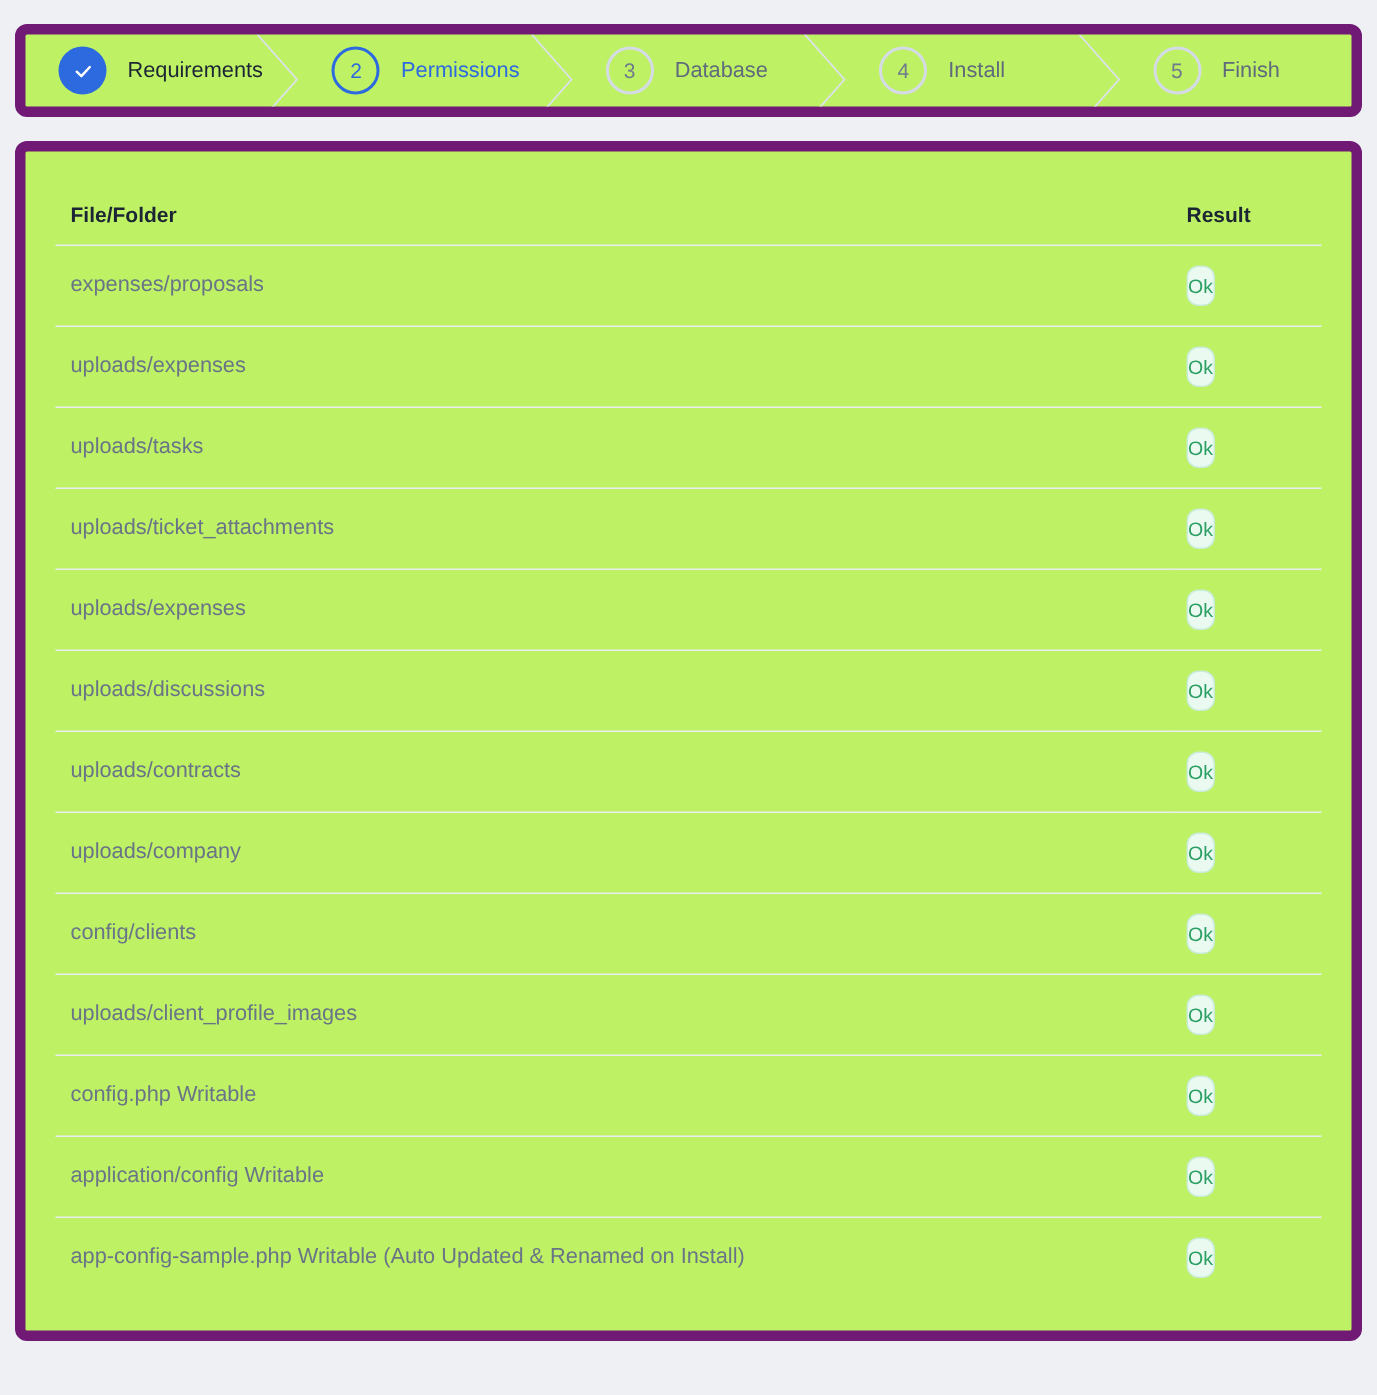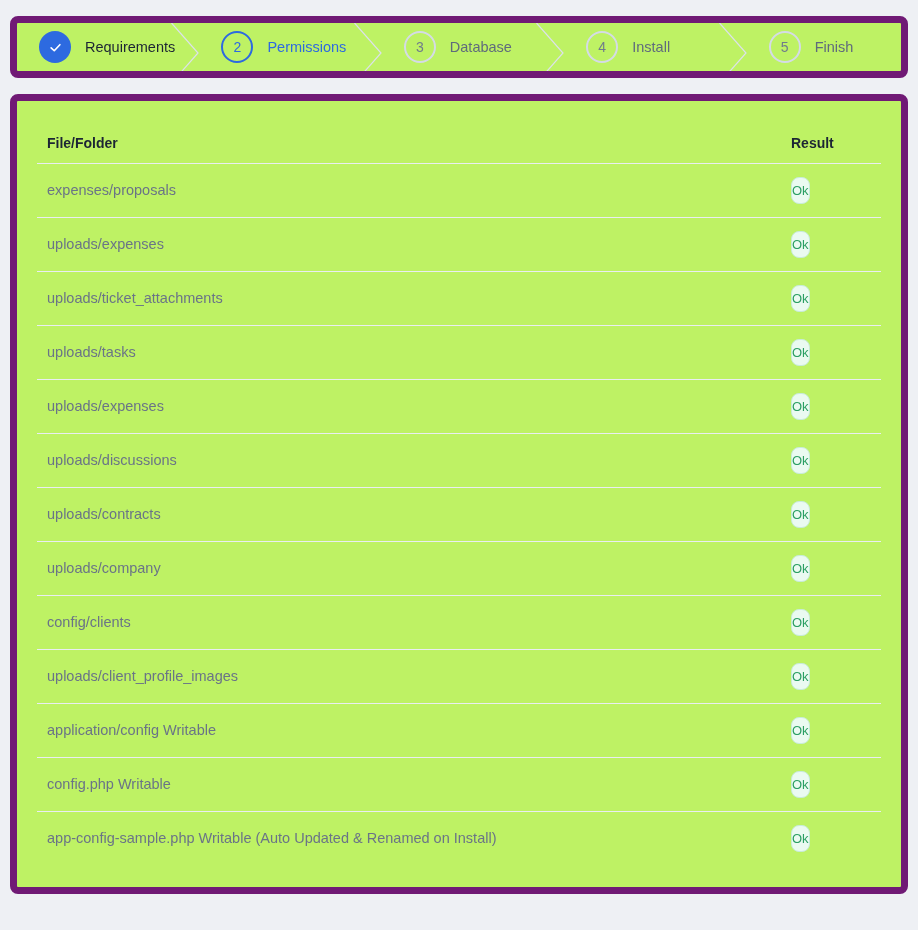"uploads/ticket_attachments" tr { order: before "uploads/tasks" -> after "uploads/tasks" }
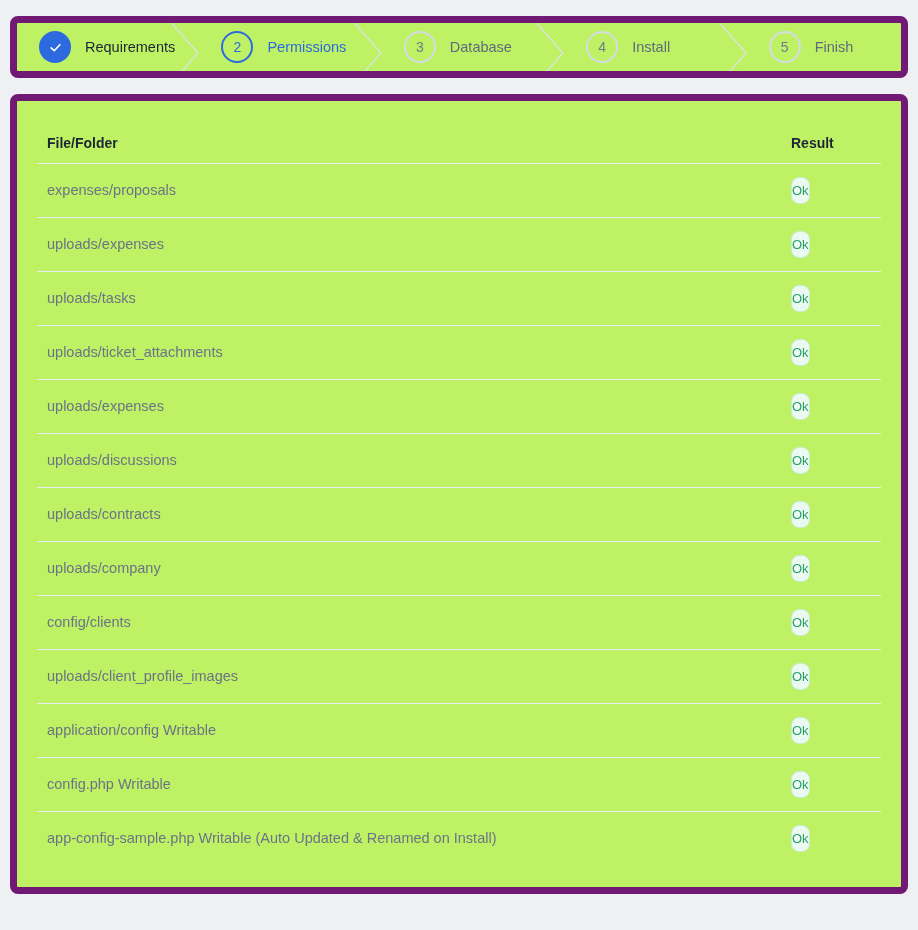"application/config Writable" tr { order: before "config.php Writable" -> after "config.php Writable" }
